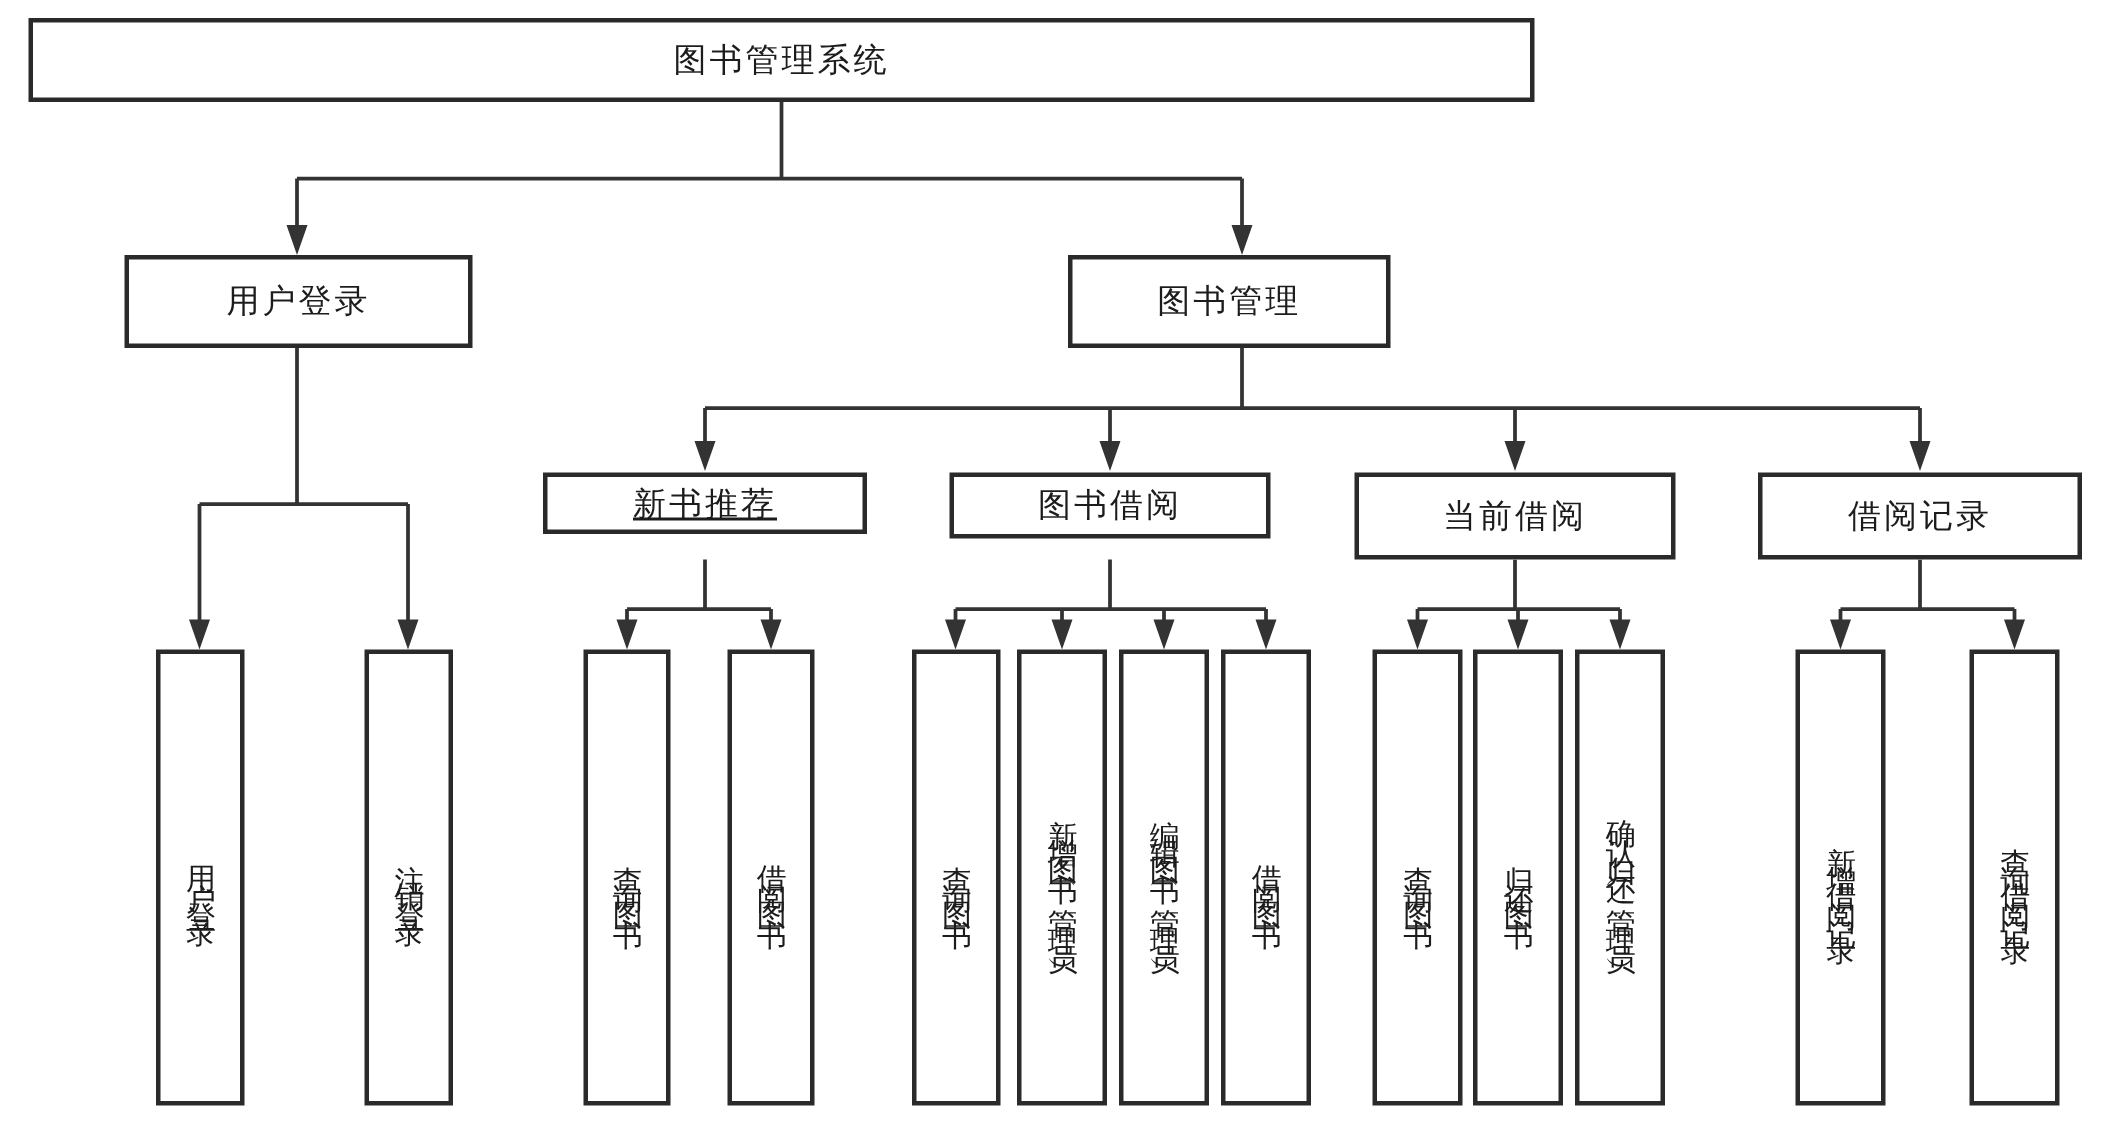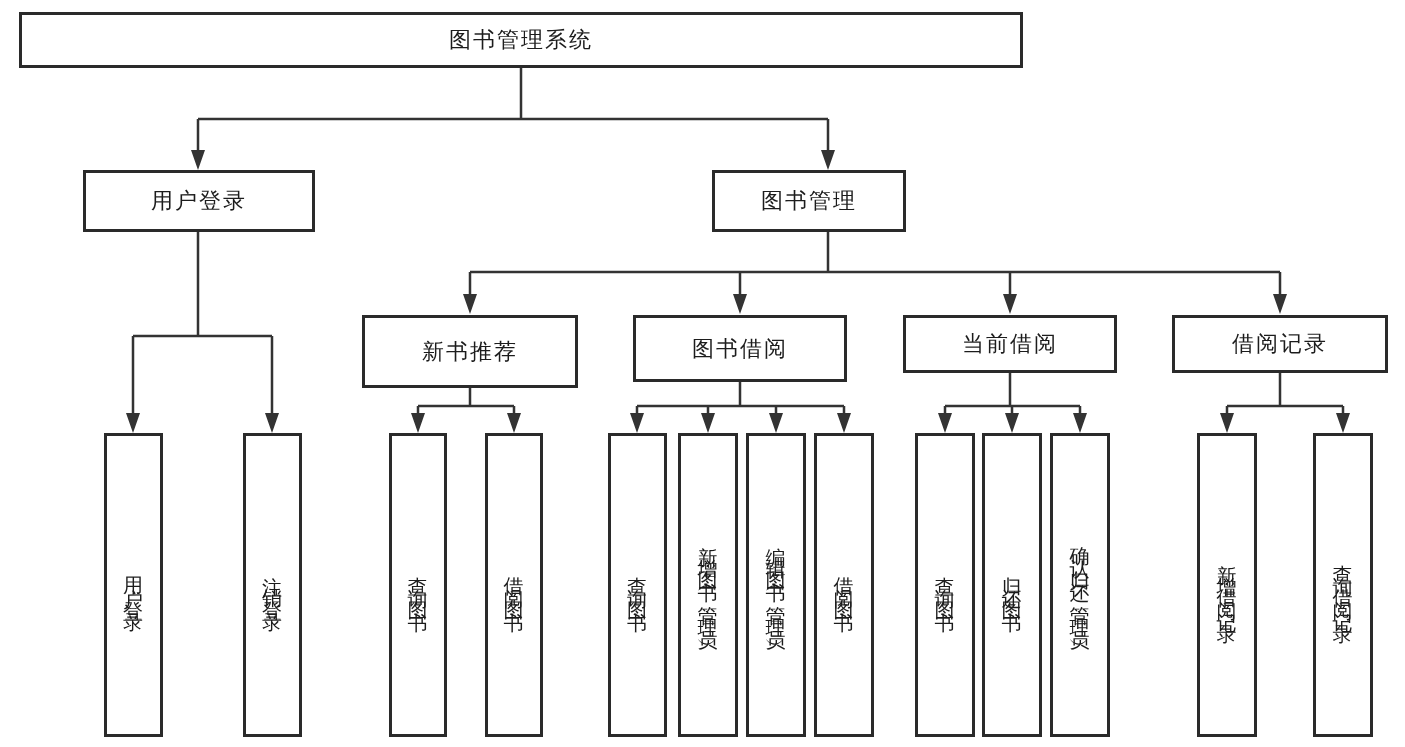"图书管理" div.node { width: 194px -> 215px }
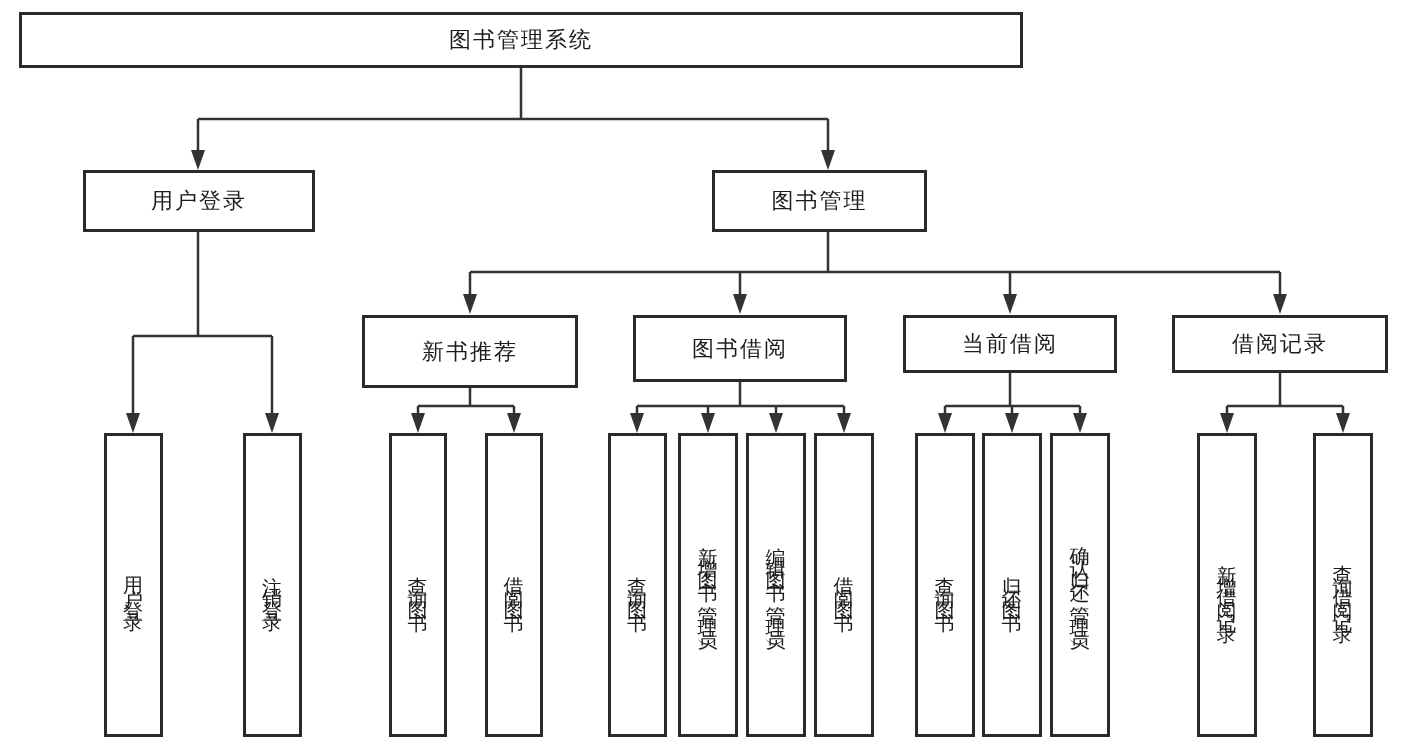"新书推荐" div.node { height: 73px -> 41px; text-decoration: none -> underline }
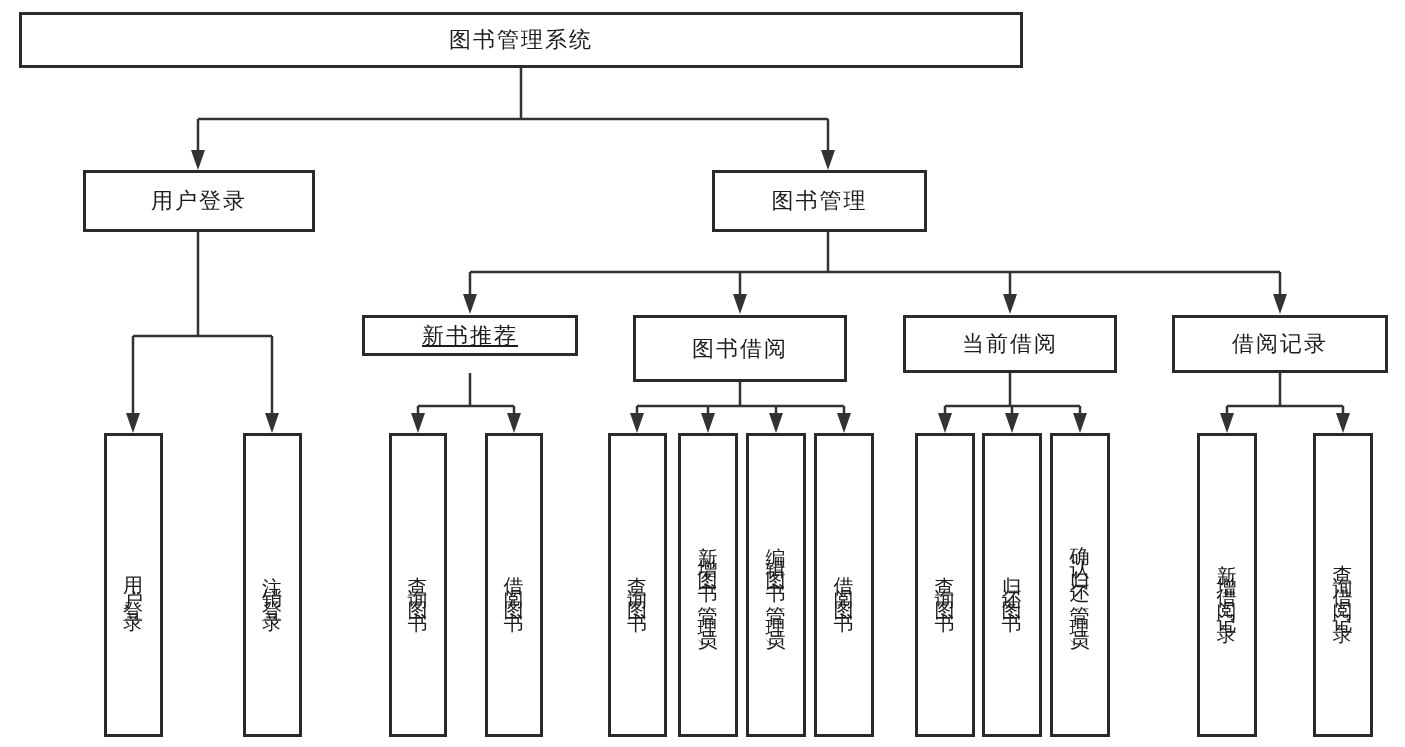"图书借阅" div.node { height: 67px -> 44px }
